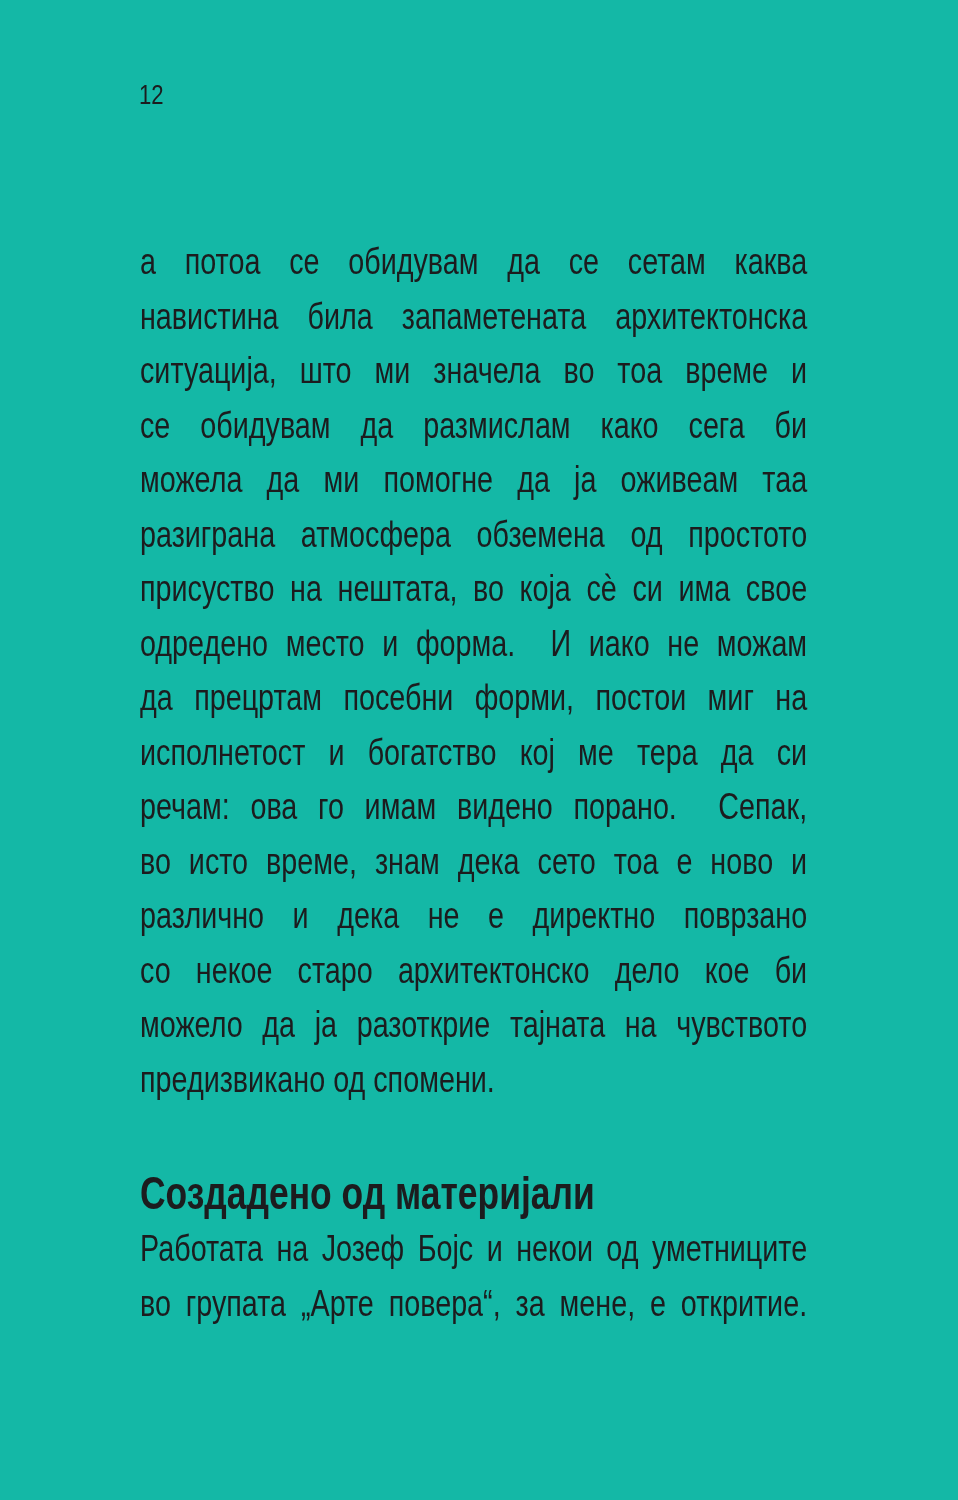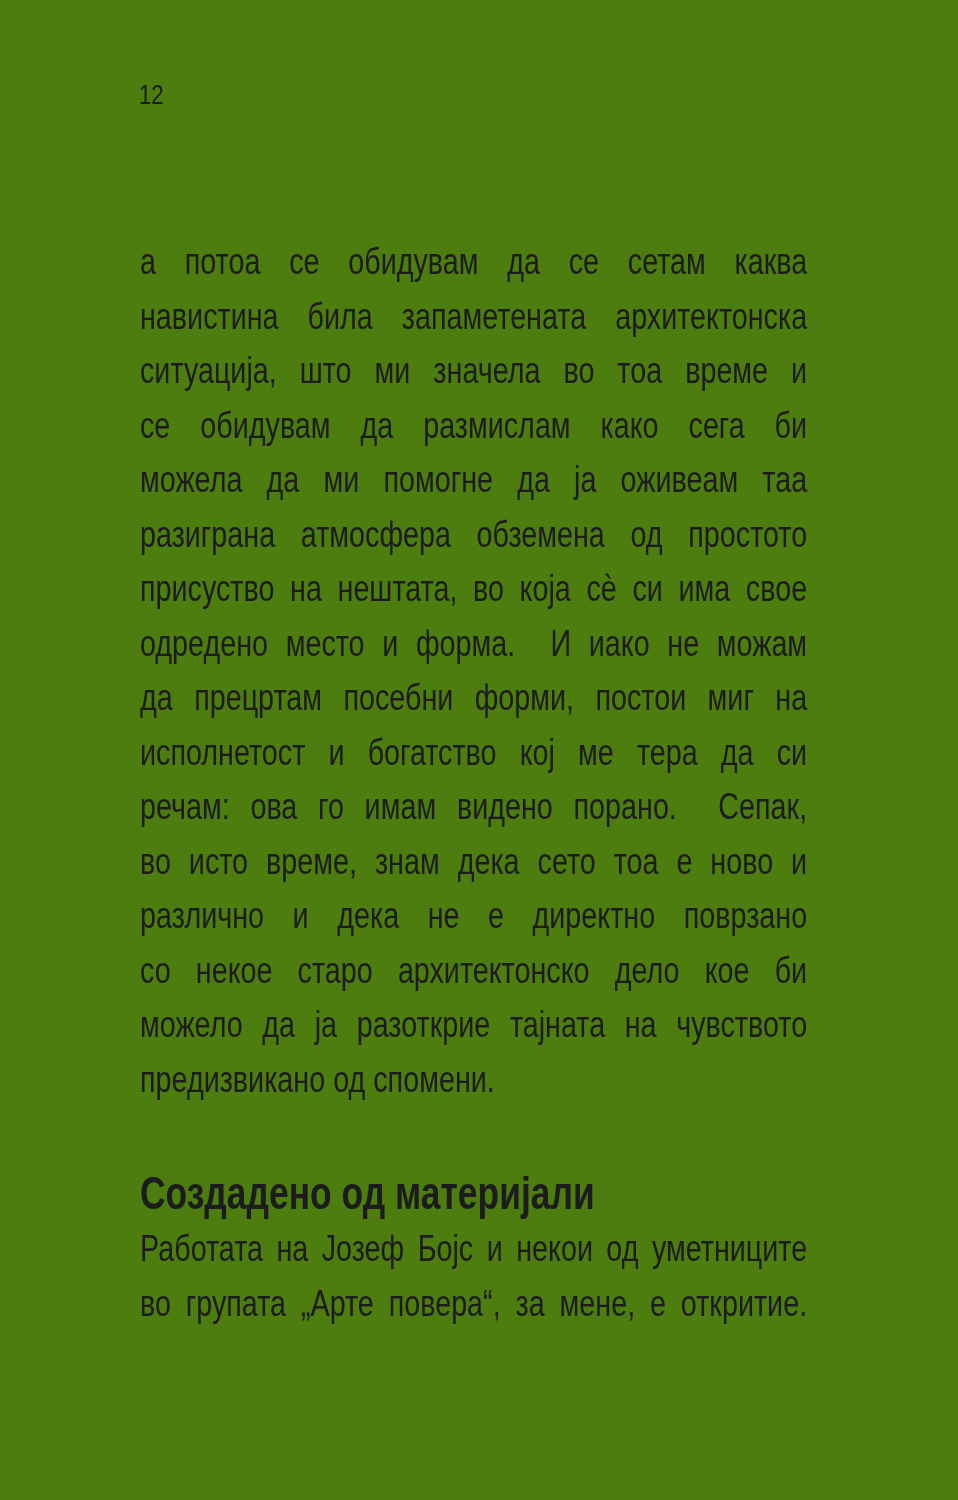"12" .page-canvas { background: #4d7c0f -> #14b8a6 }
